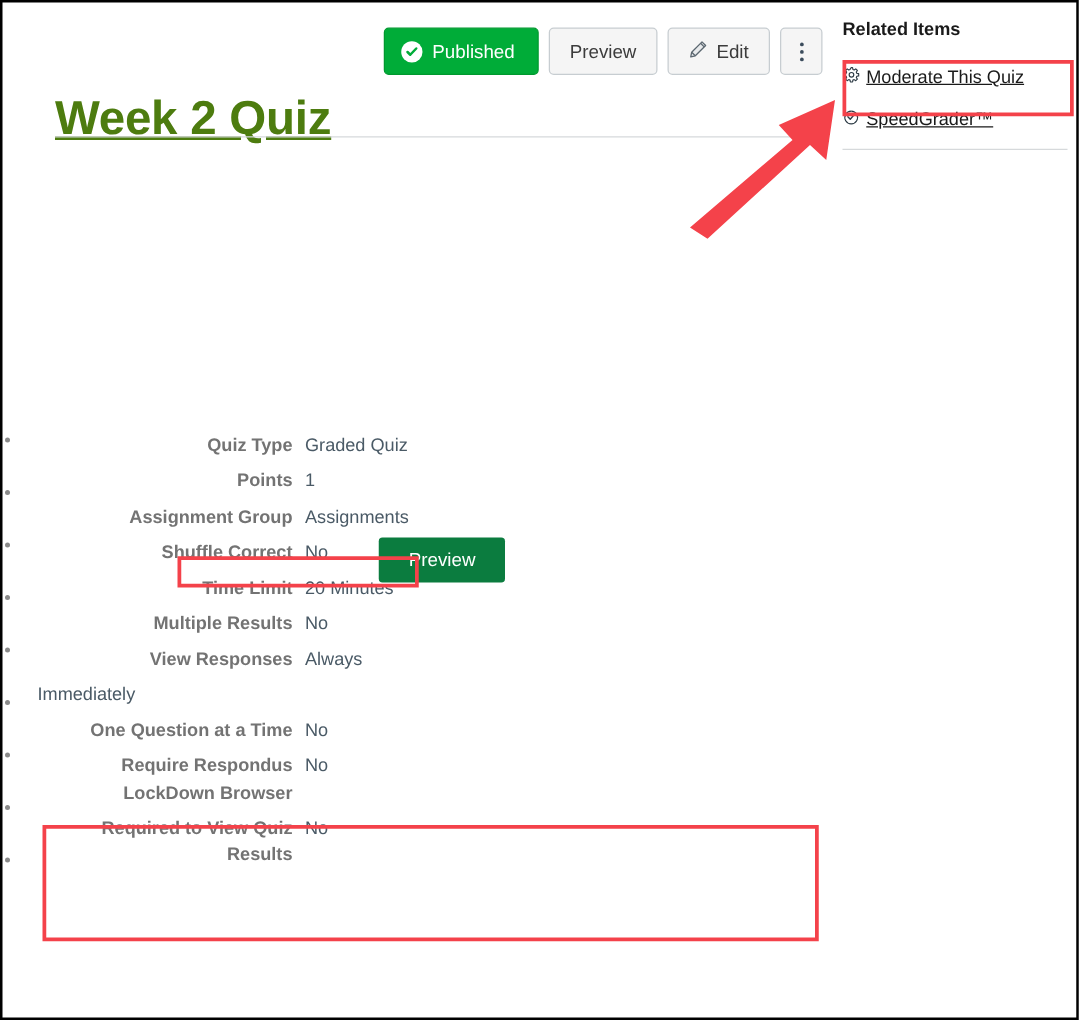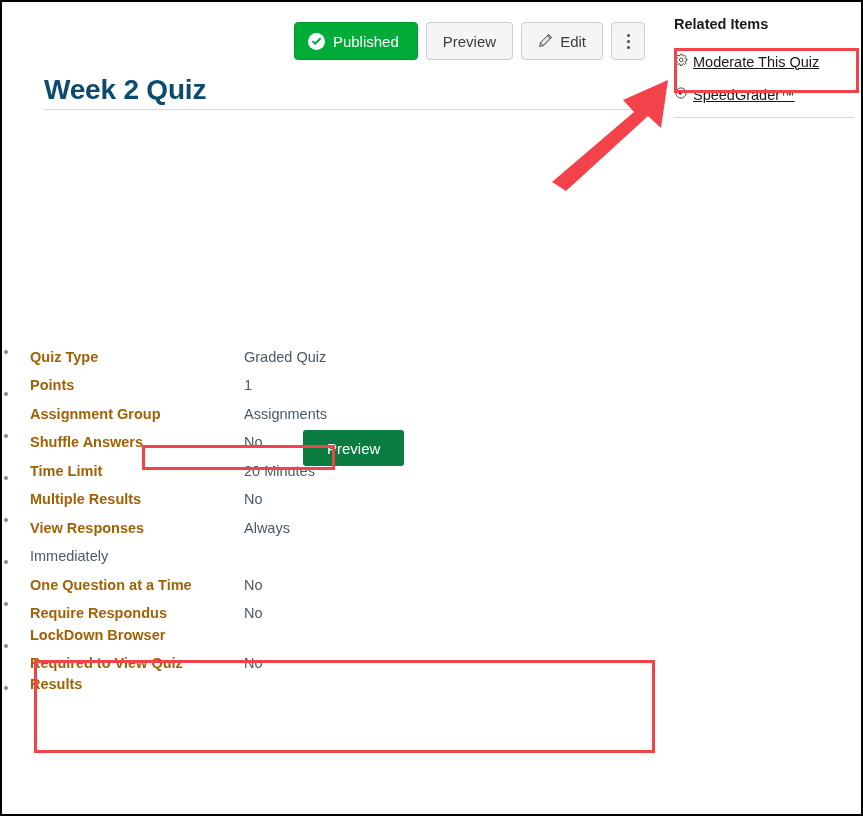"Published" .toolbar { right: 13px -> 0px }
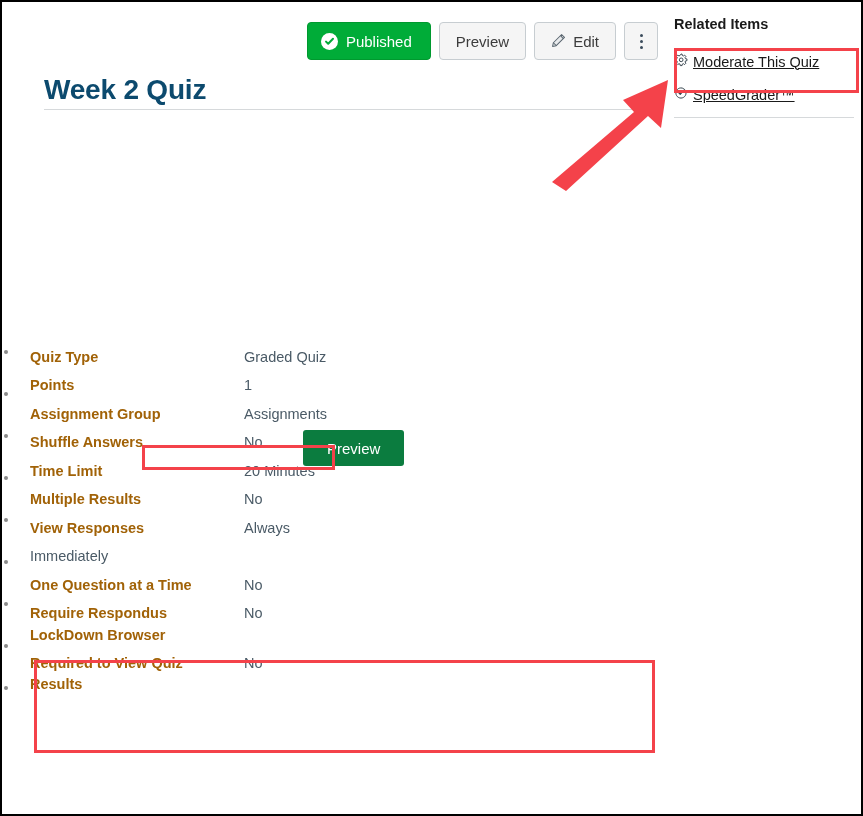"Week 2 Quiz" .quiz-title { color: #0c4a6e -> #4d7c0f; font-size: 28px -> 38px; text-decoration: none -> underline }
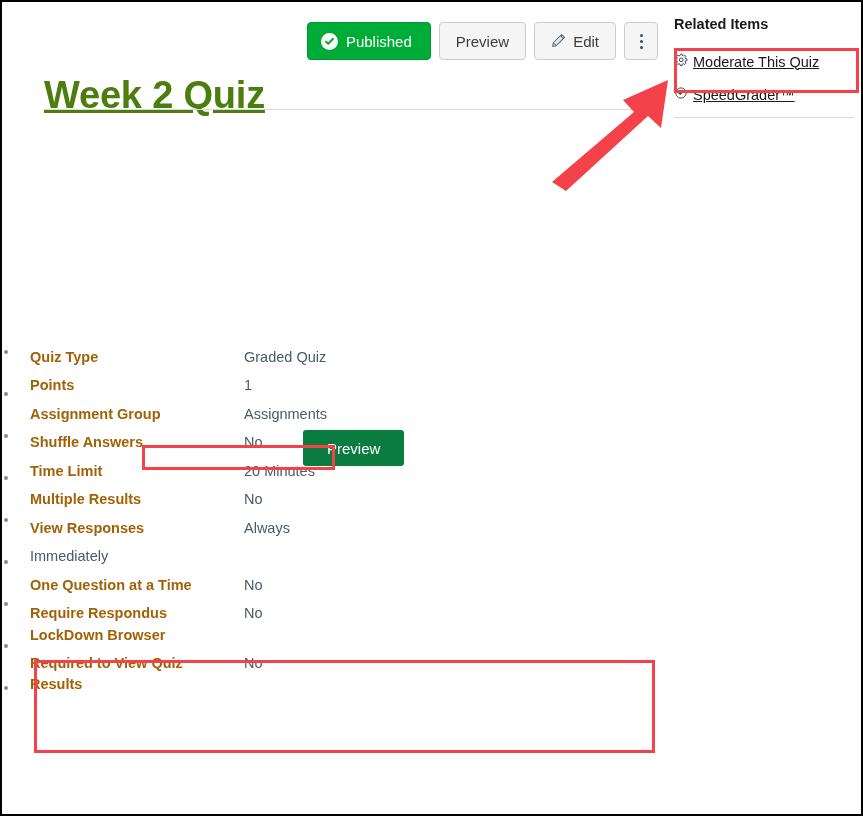"Quiz Type" .detail-label { color: #a16207 -> #737373; text-align: none -> right }
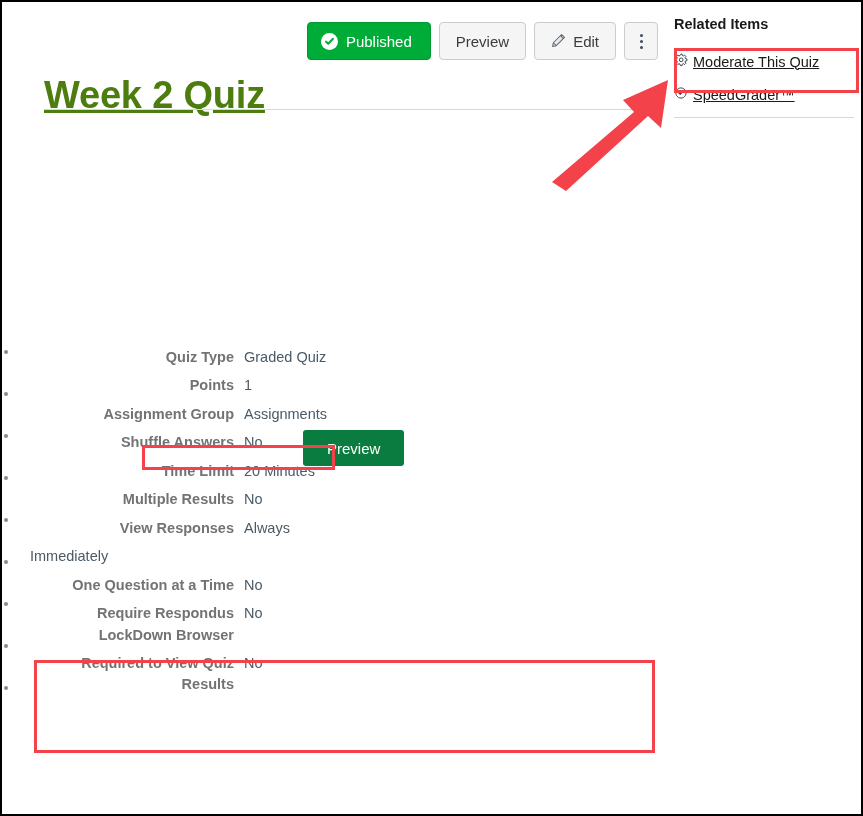"Shuffle Answers" div.detail-label { text: Answers -> Correct }
